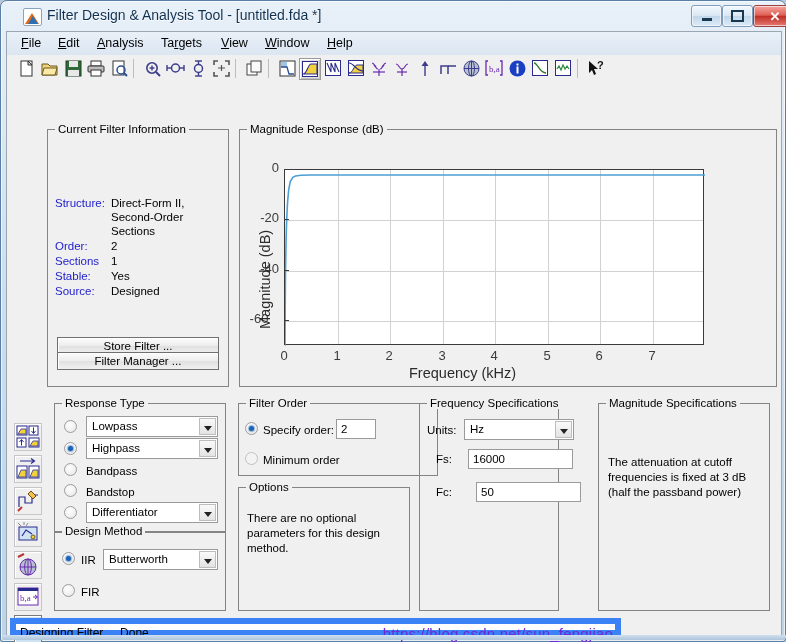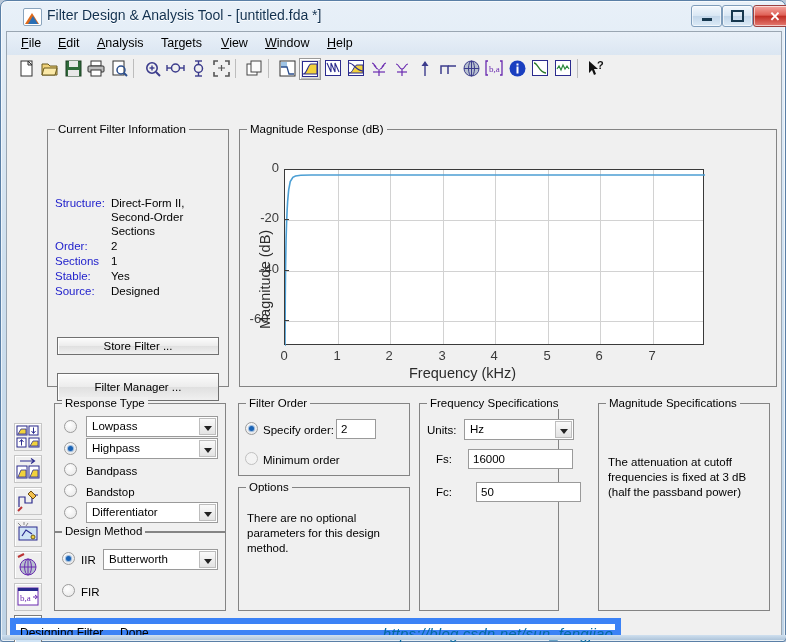"Filter Manager ..." div.btn { height: 28px -> 18px; top: 290px -> 269px }
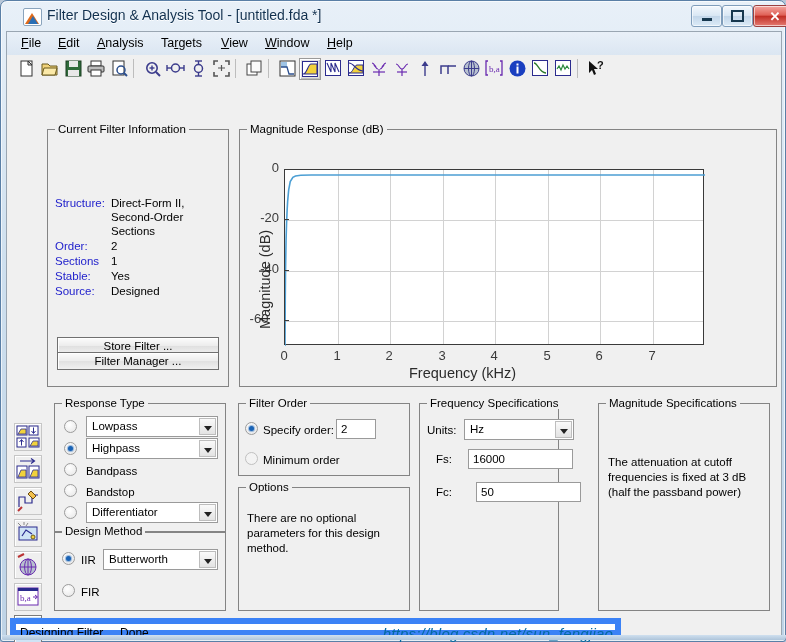"Filter Order" div.group { width: 172px -> 200px }
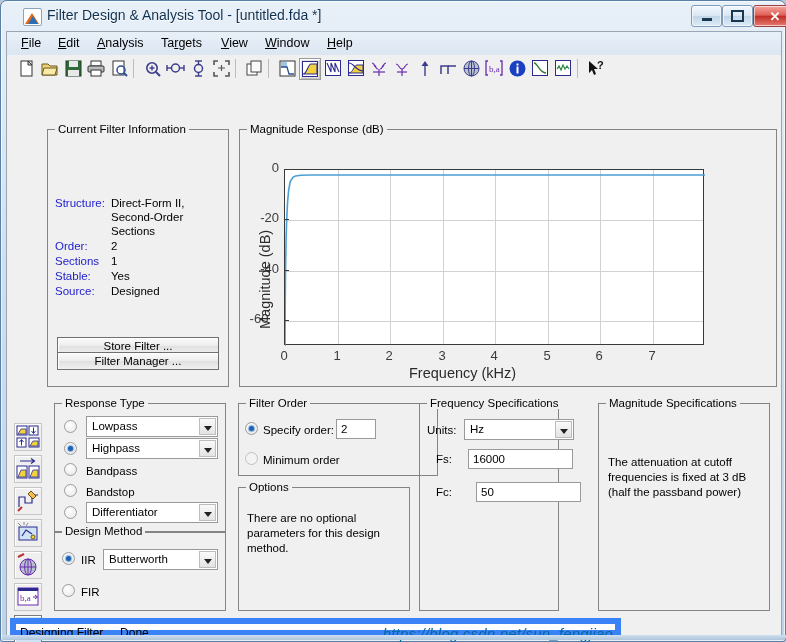"https://blog.csdn.net/sun_fengjiao" #watermark { color: #0369a1 -> #6d28d9; font-style: italic -> none }
